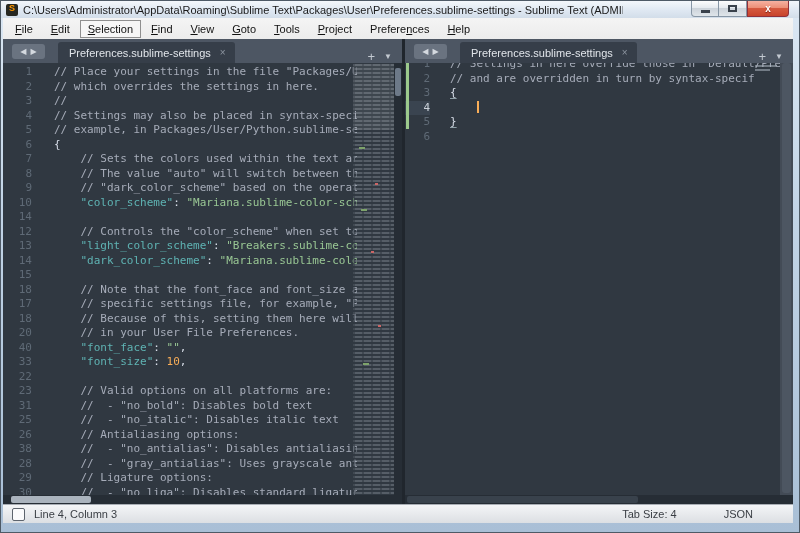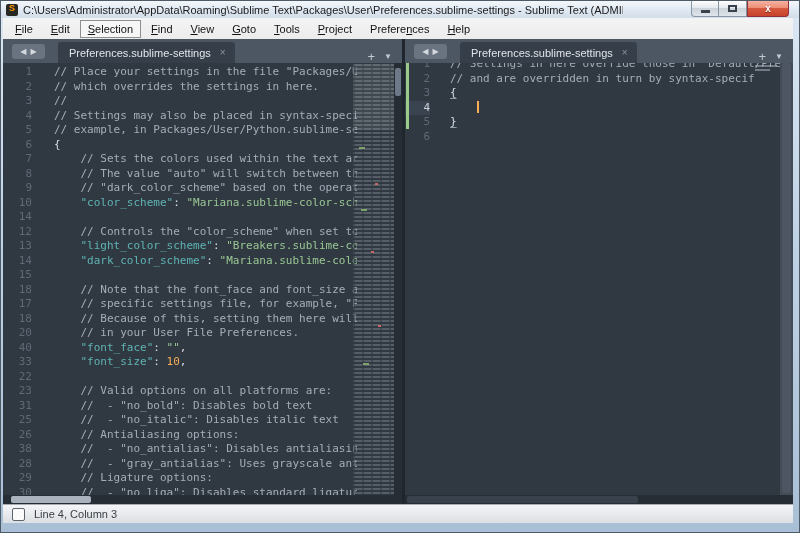"Tab Size: 4" span.sb-right { html: none -> <span> <span>Tab Size: 4</span> <span>JSON</span> </span> }
